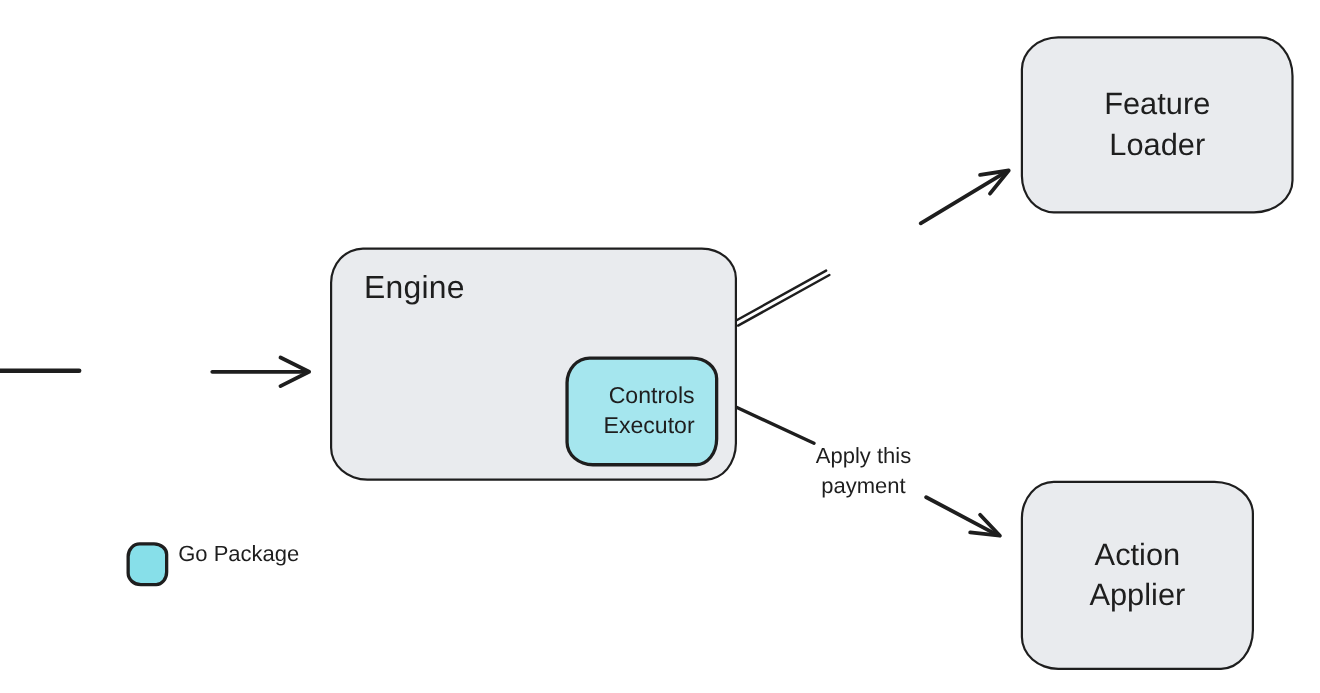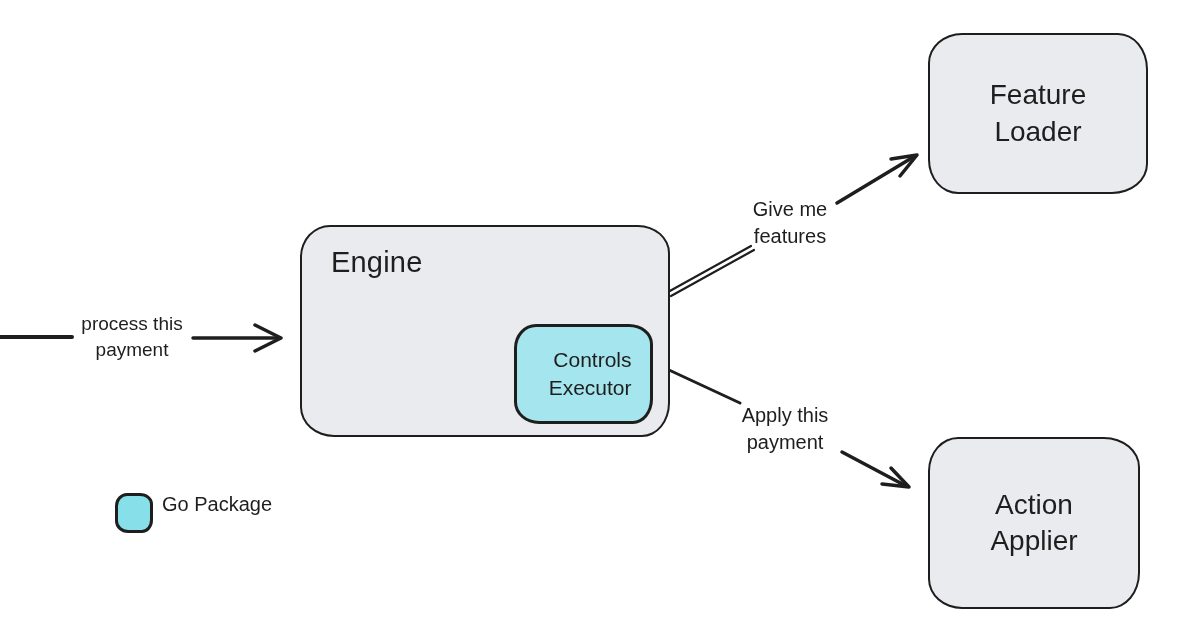"Feature Loader" .feature-loader { width: 220px -> 248px }
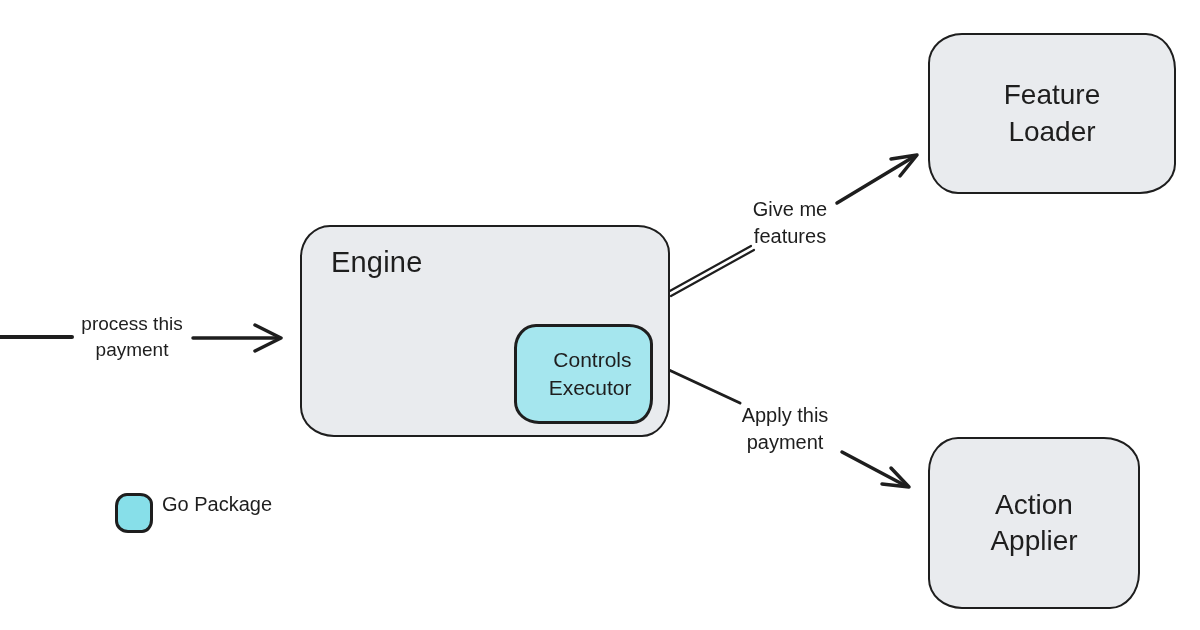"Give me features" div.edge-label { html: <div>Give me features</div> -> none }
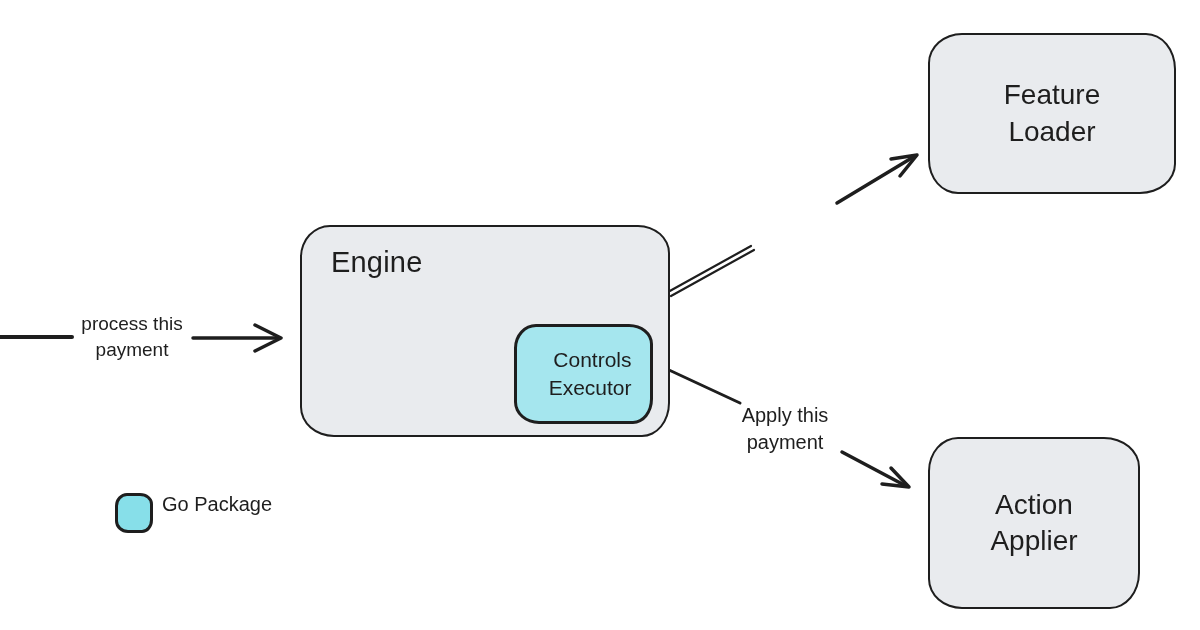"process this payment" div.edge-label { html: <div>process this payment</div> -> none }
